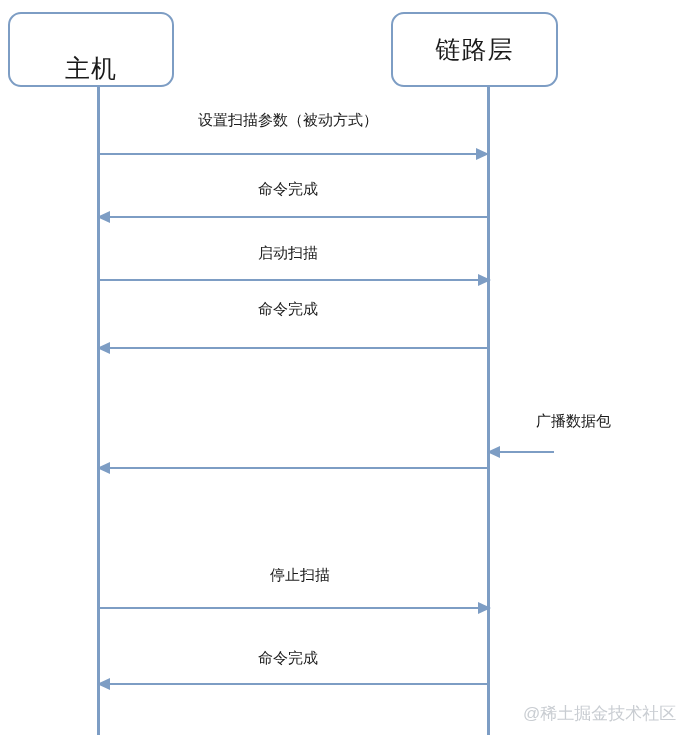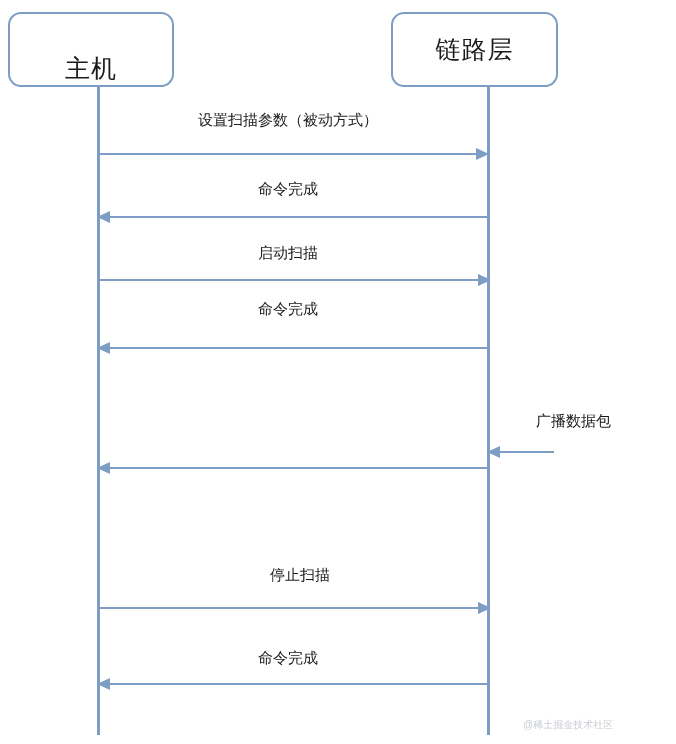"@稀土掘金技术社区" .watermark { font-size: 10px -> 17px; margin-top: 16px -> none }
